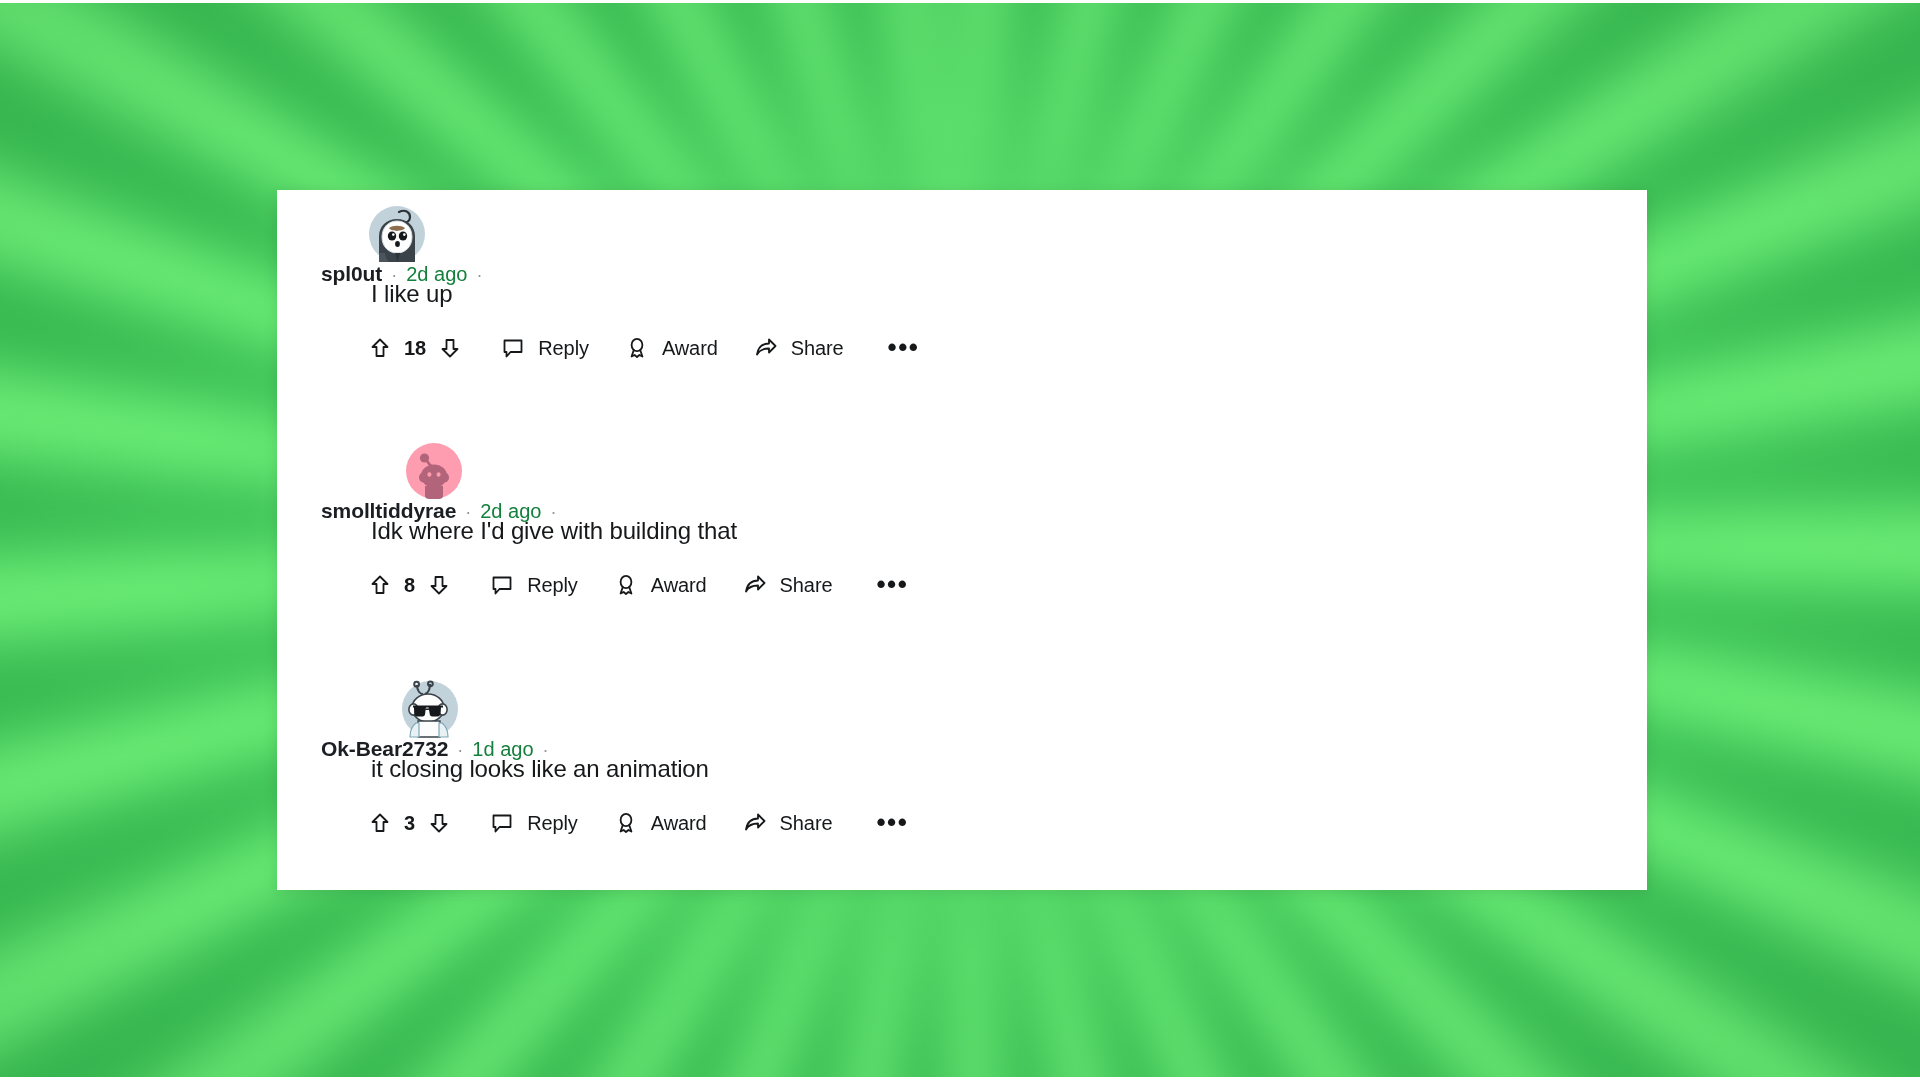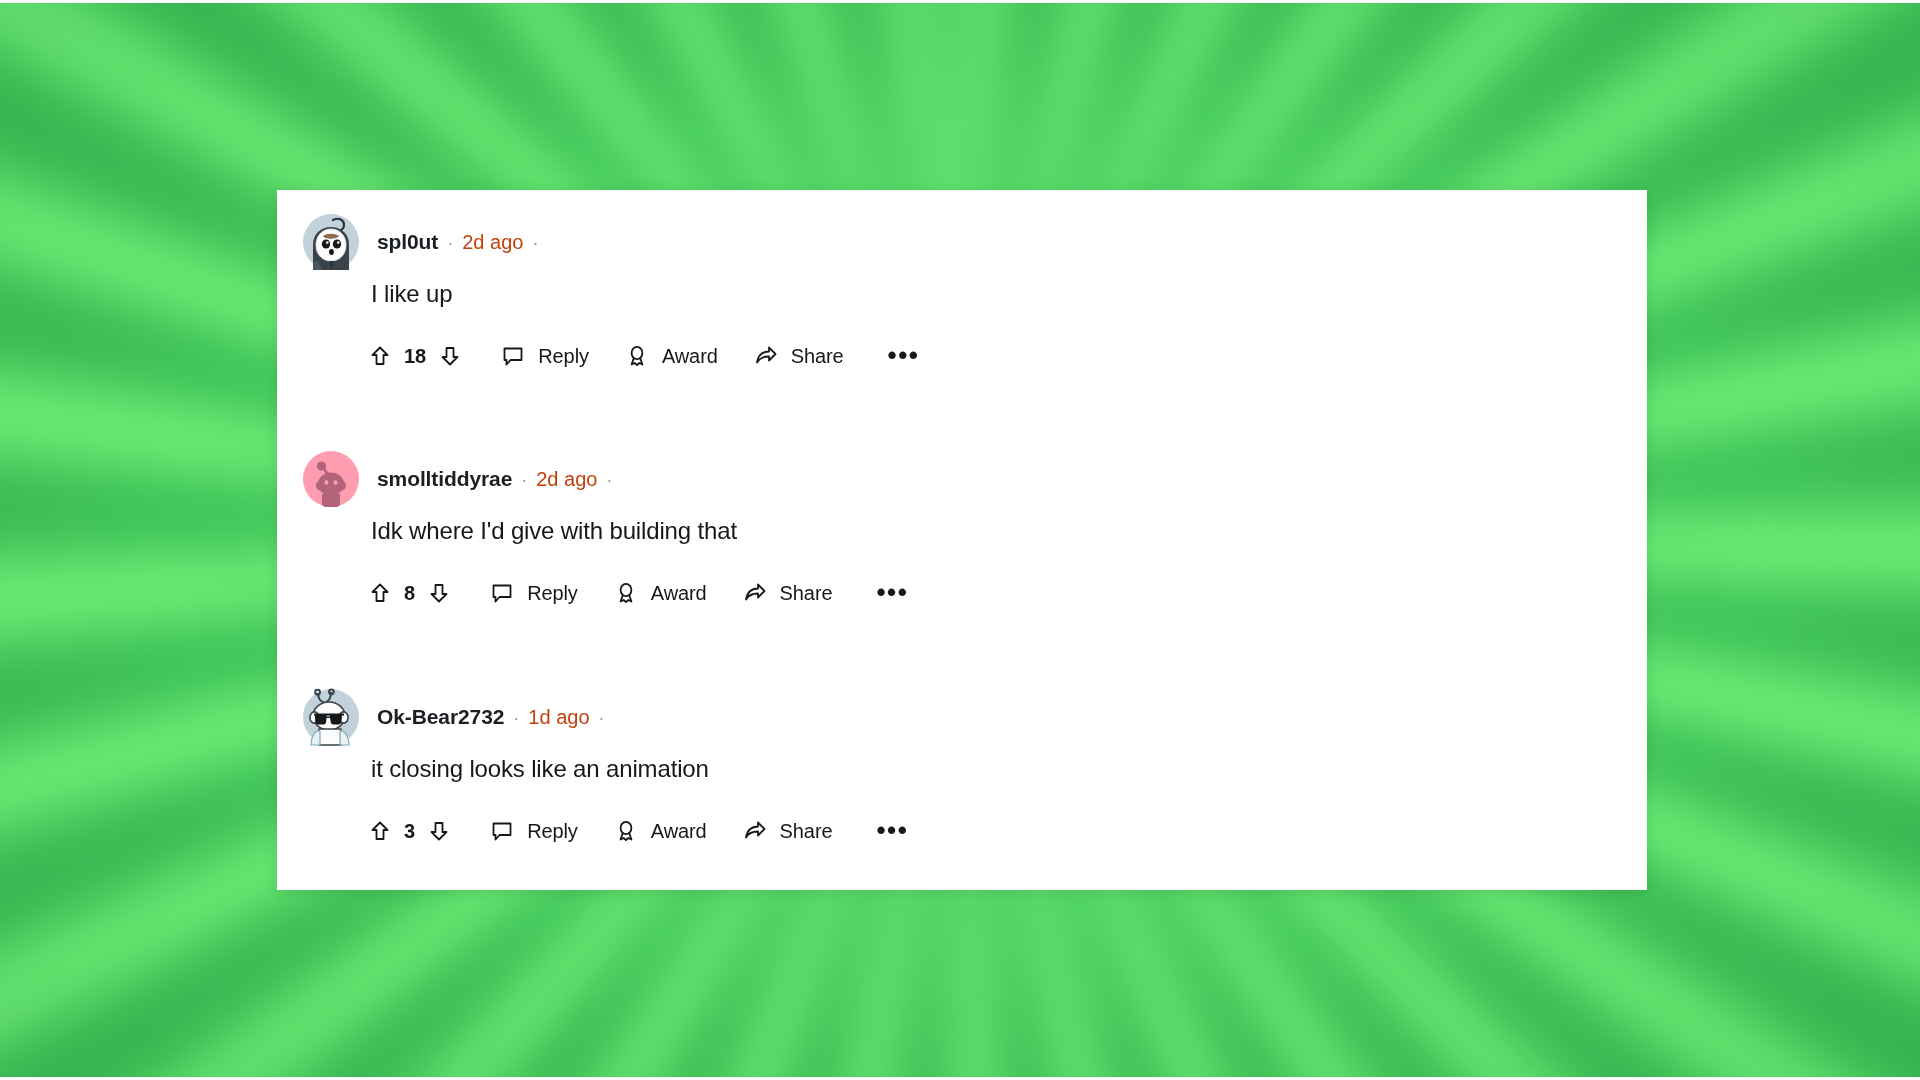"spl0ut" .comment-head { flex-direction: none -> column; top: 24px -> 16px }
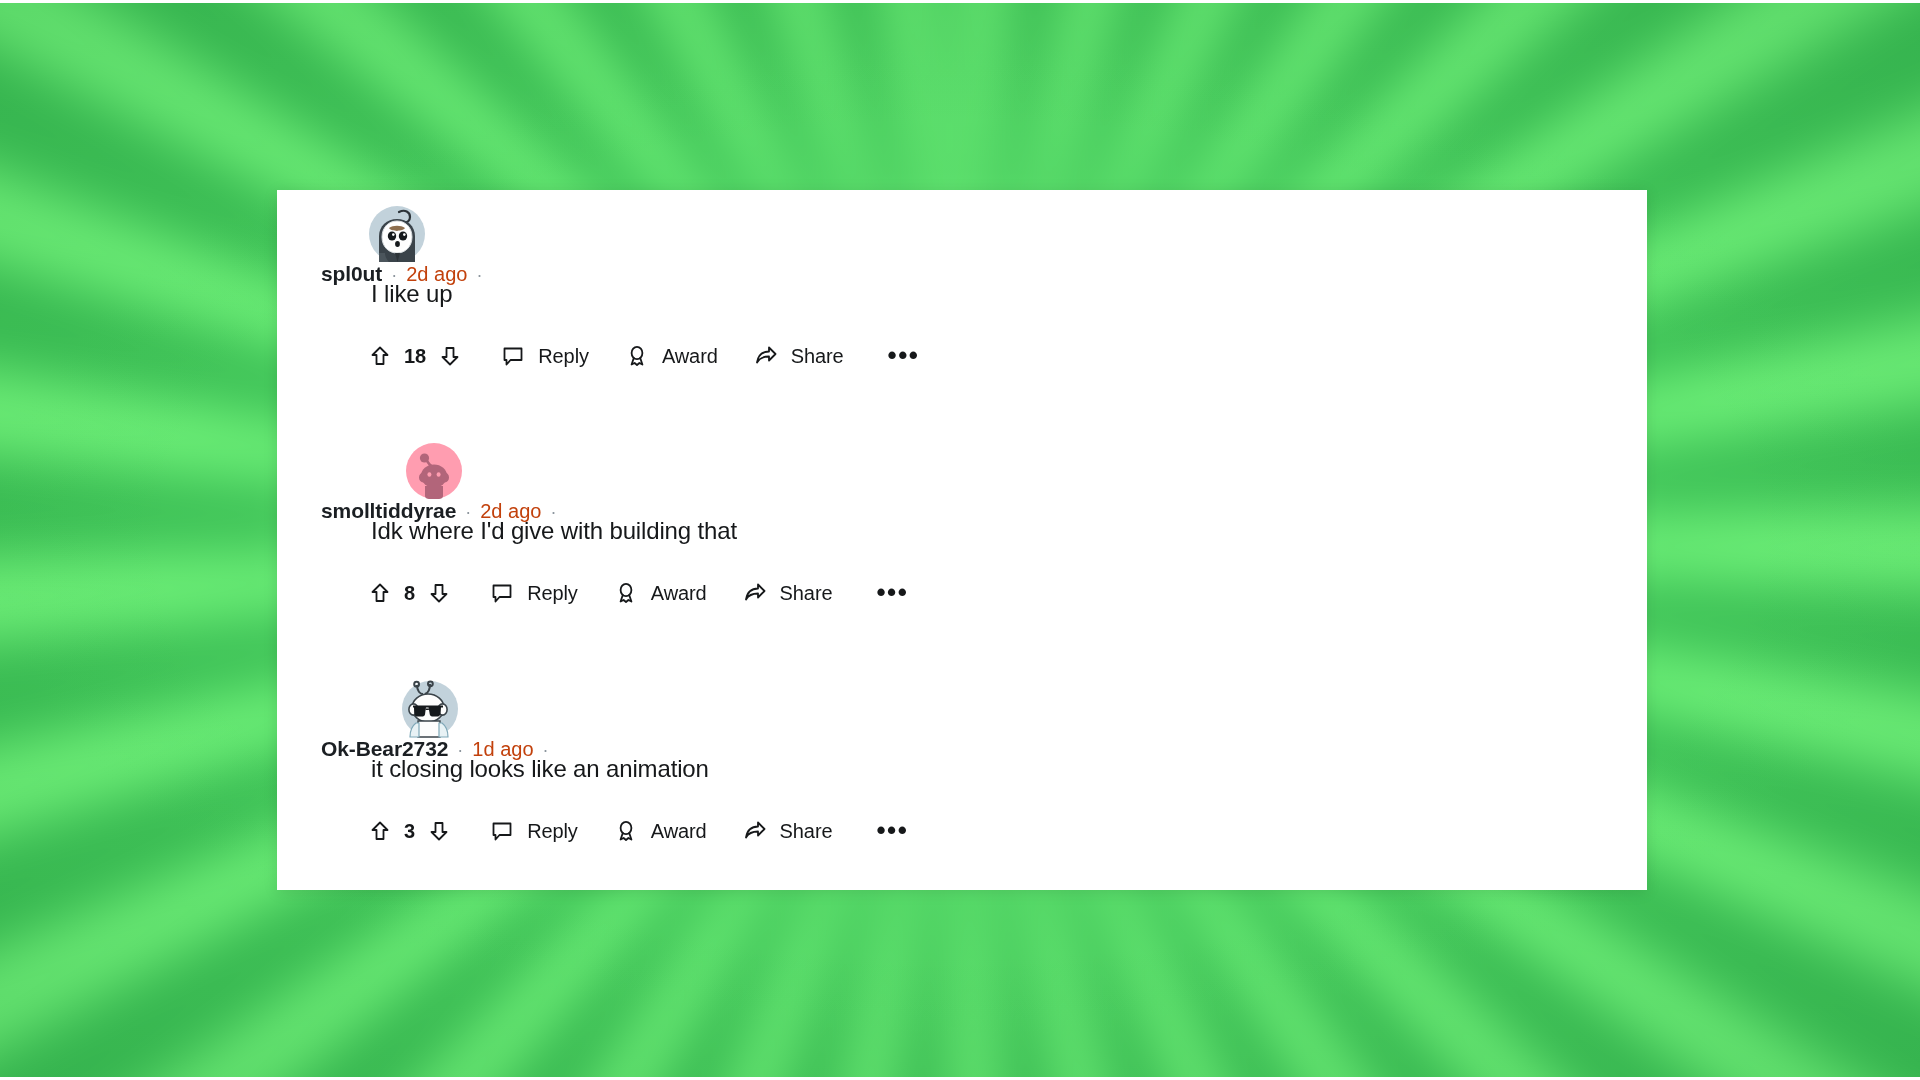"2d ago" .timestamp { color: #c2410c -> #15803d }
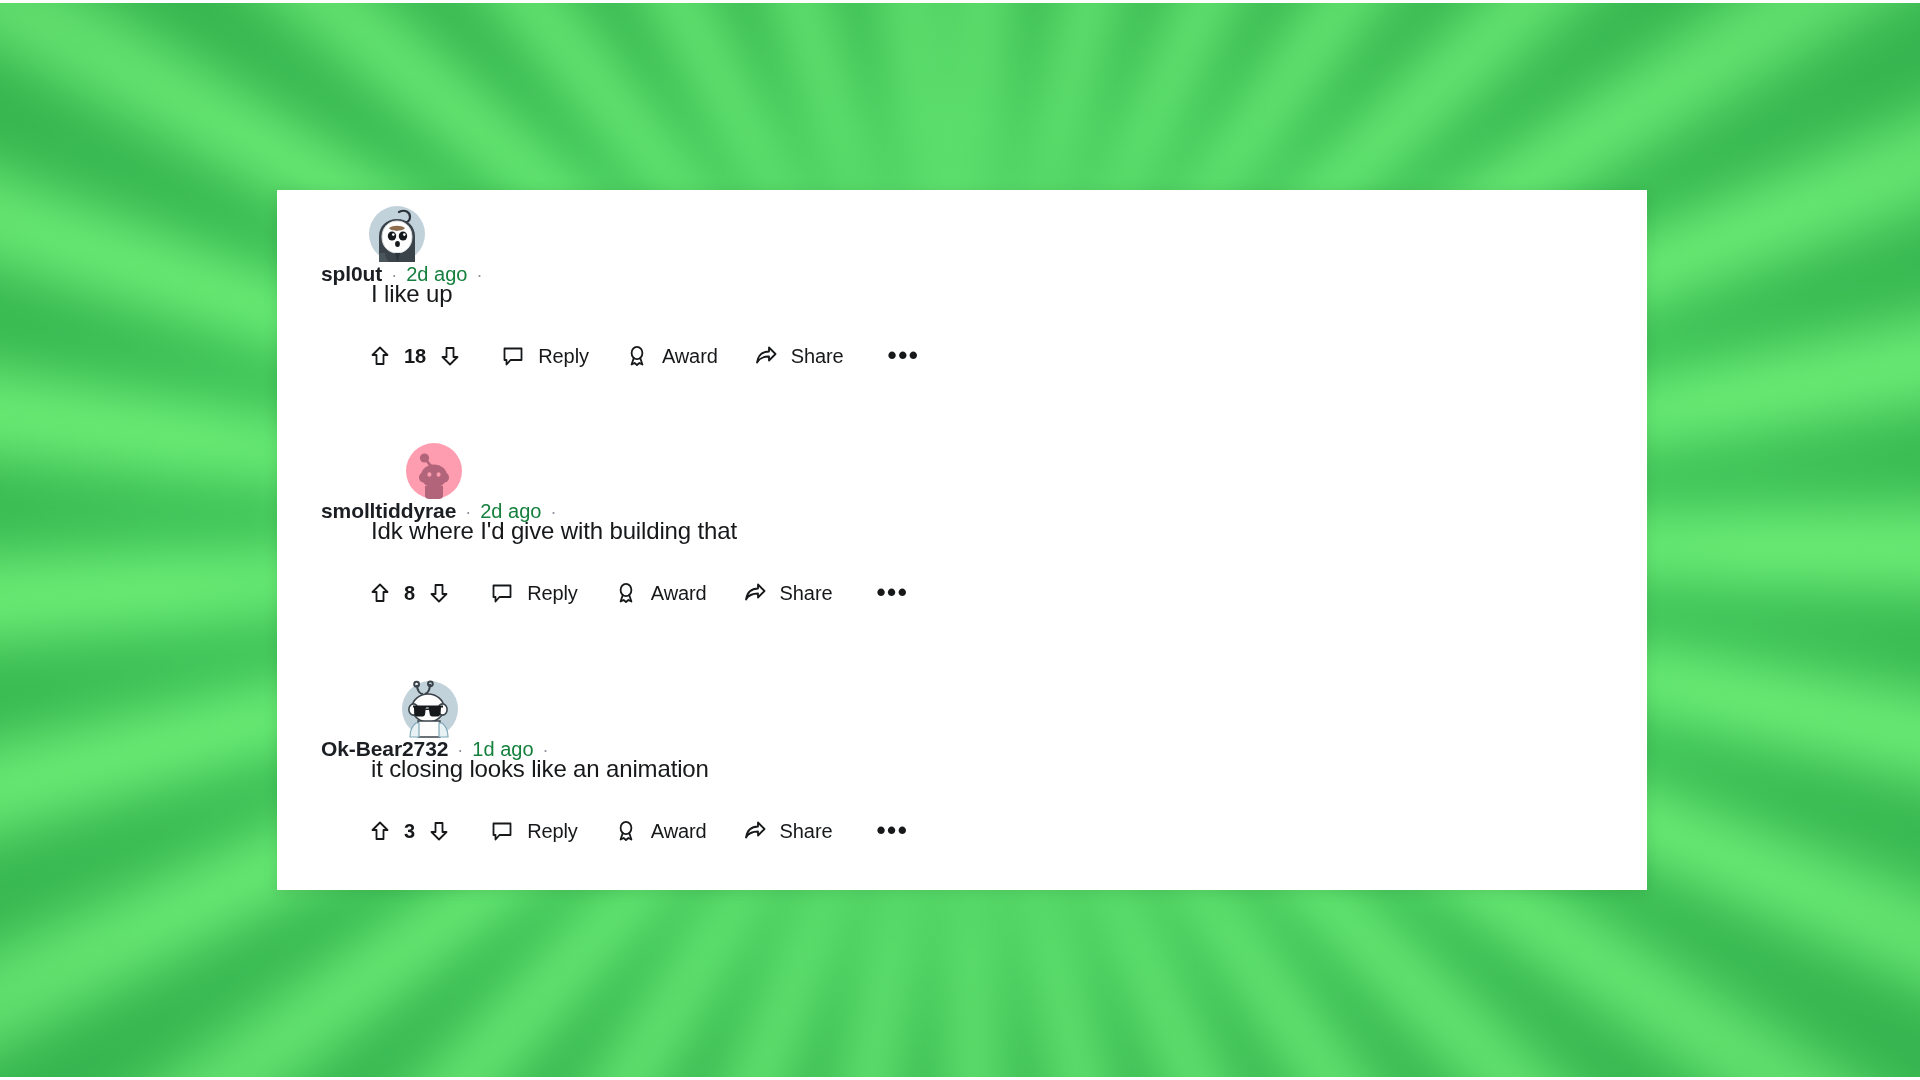"18" .action-row { margin-top: 8px -> none }
